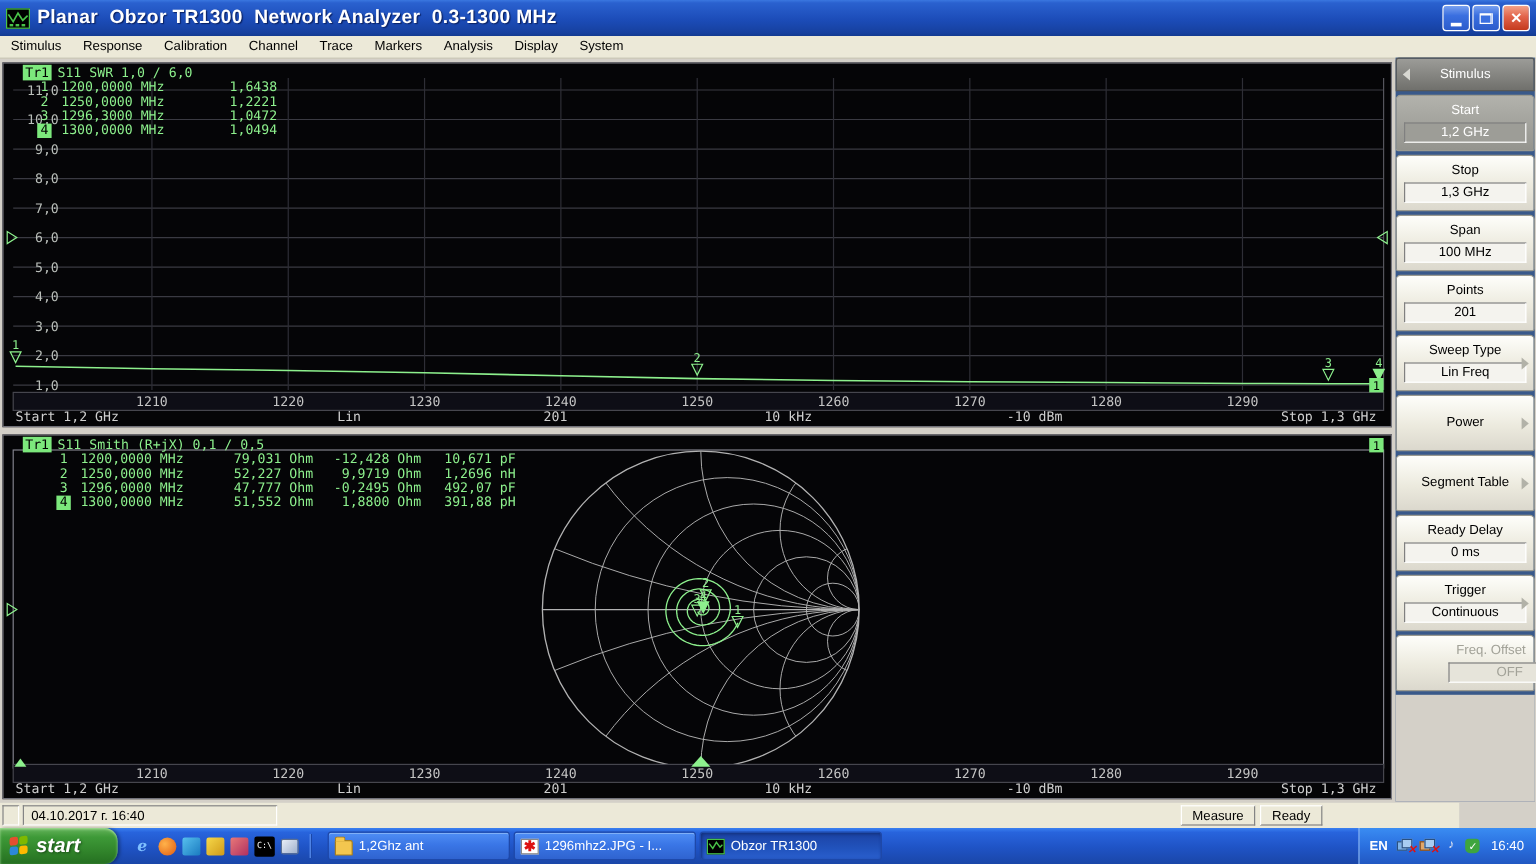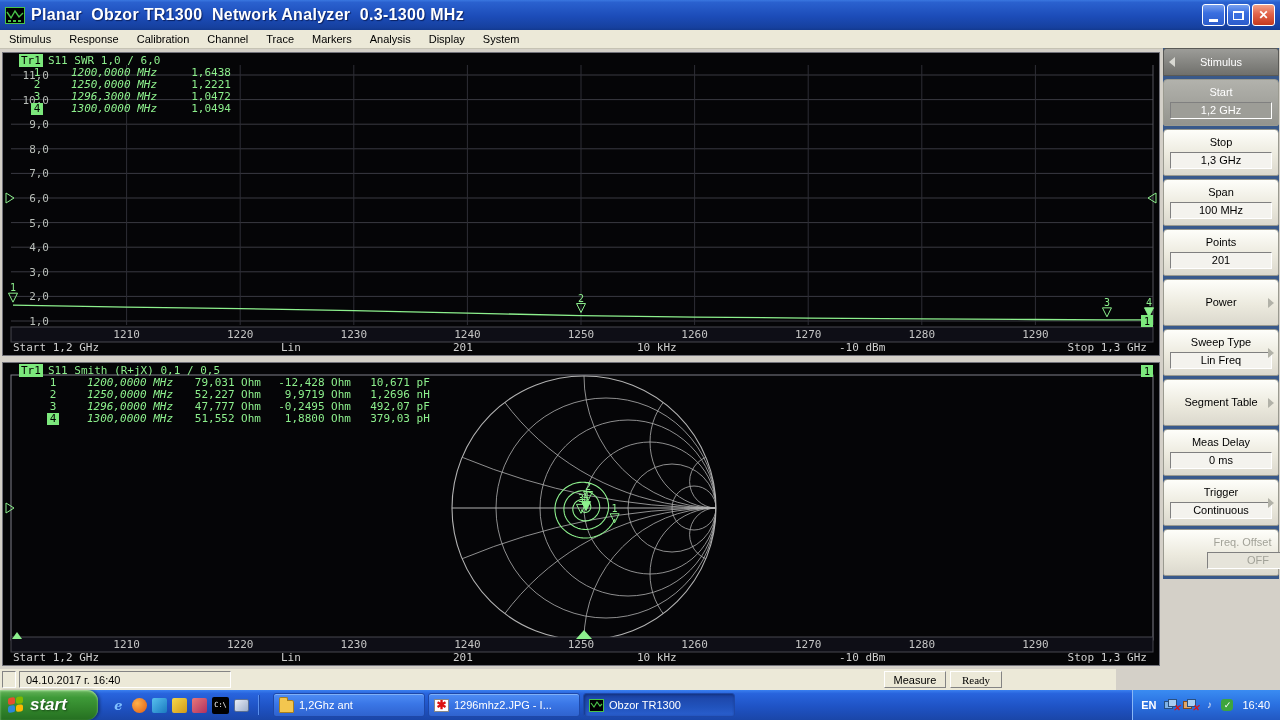"1200,0000 MHz" .mkr-f { font-style: italic -> none; text-align: right -> none }
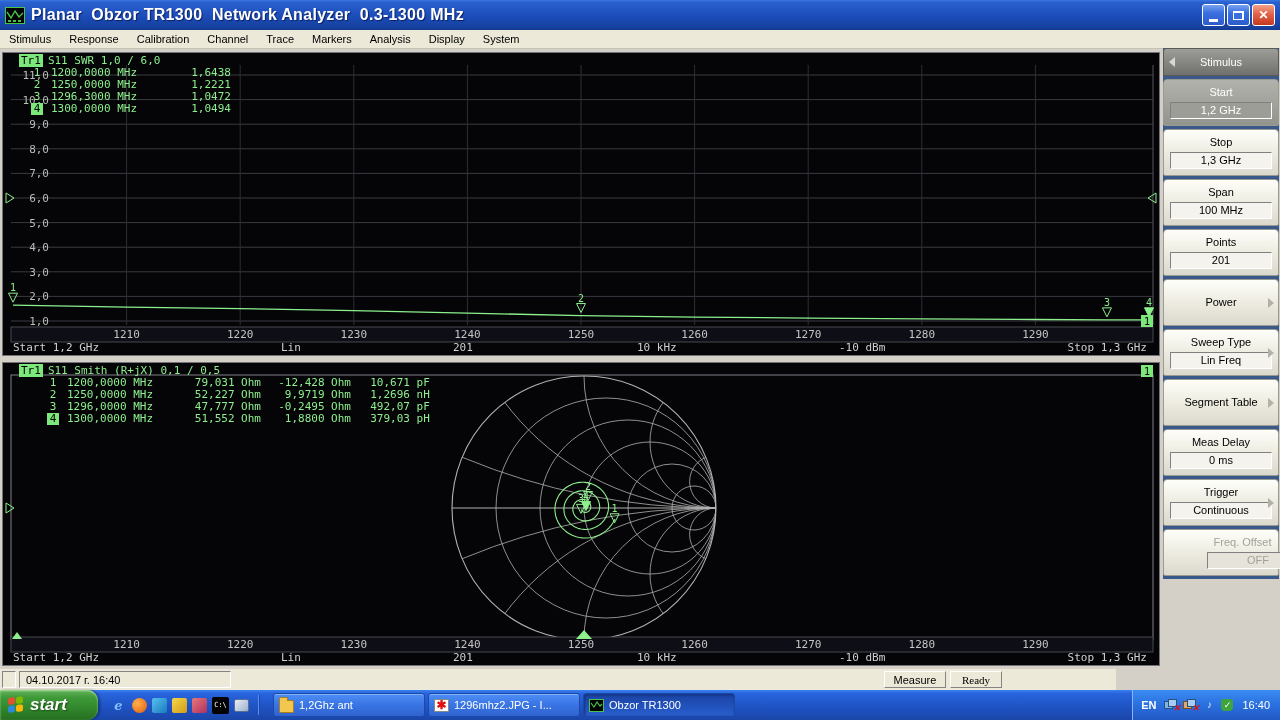"Power" div.sb-btn { order: before "Sweep Type" -> after "Sweep Type" }
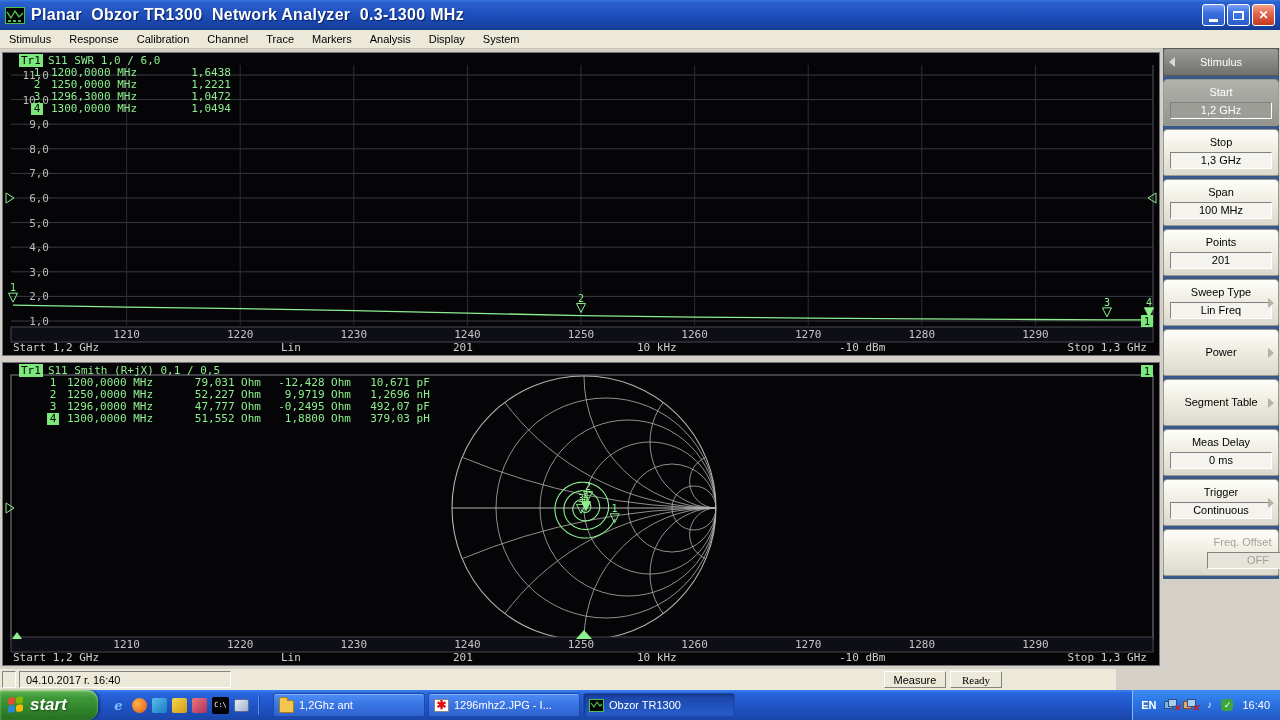"379,03 pH" span.mkr-c { text: 379,03 -> 391,88 }
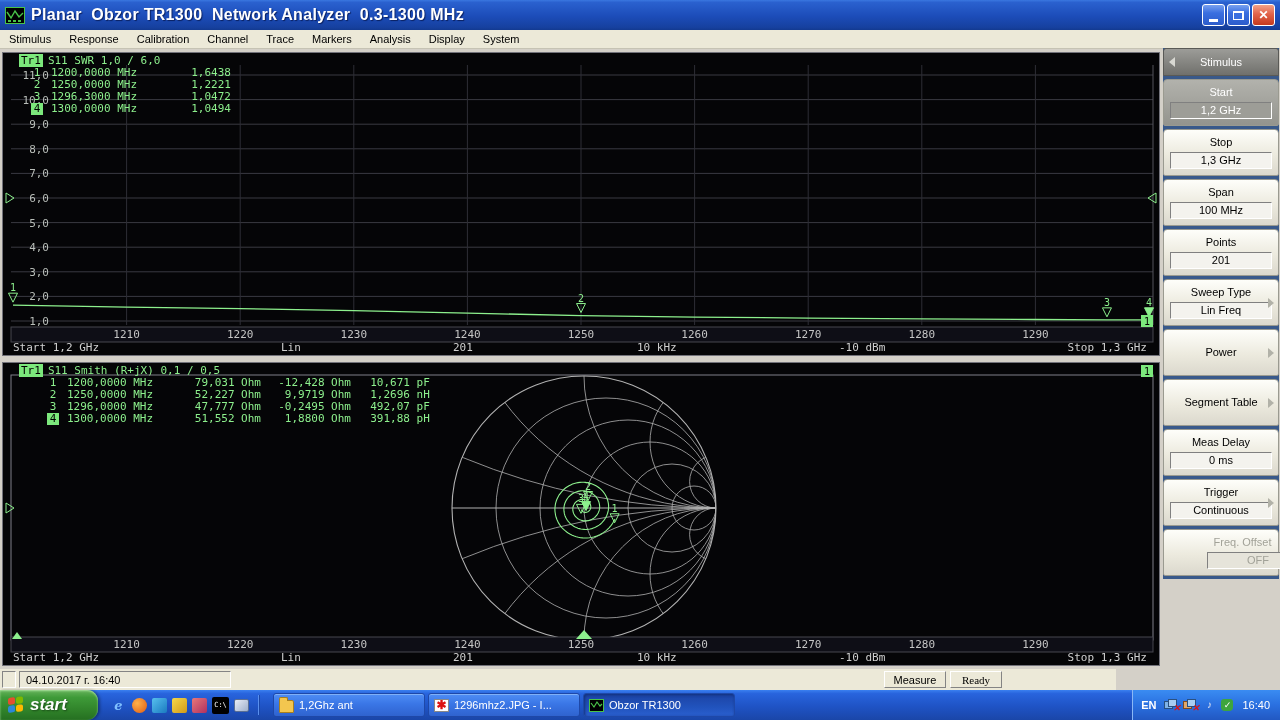"Meas Delay" div.sb-label { text: Meas -> Ready }
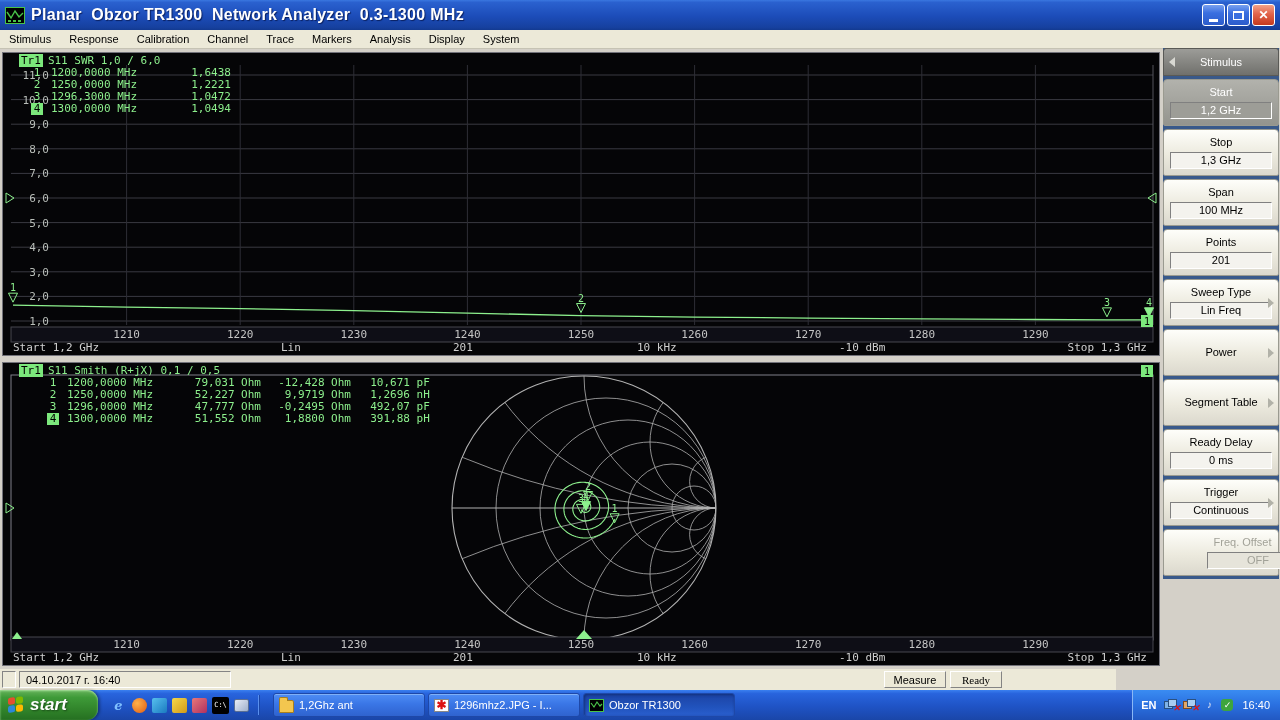"04.10.2017 г. 16:40" .statusbar { width: 1116px -> 1216px }
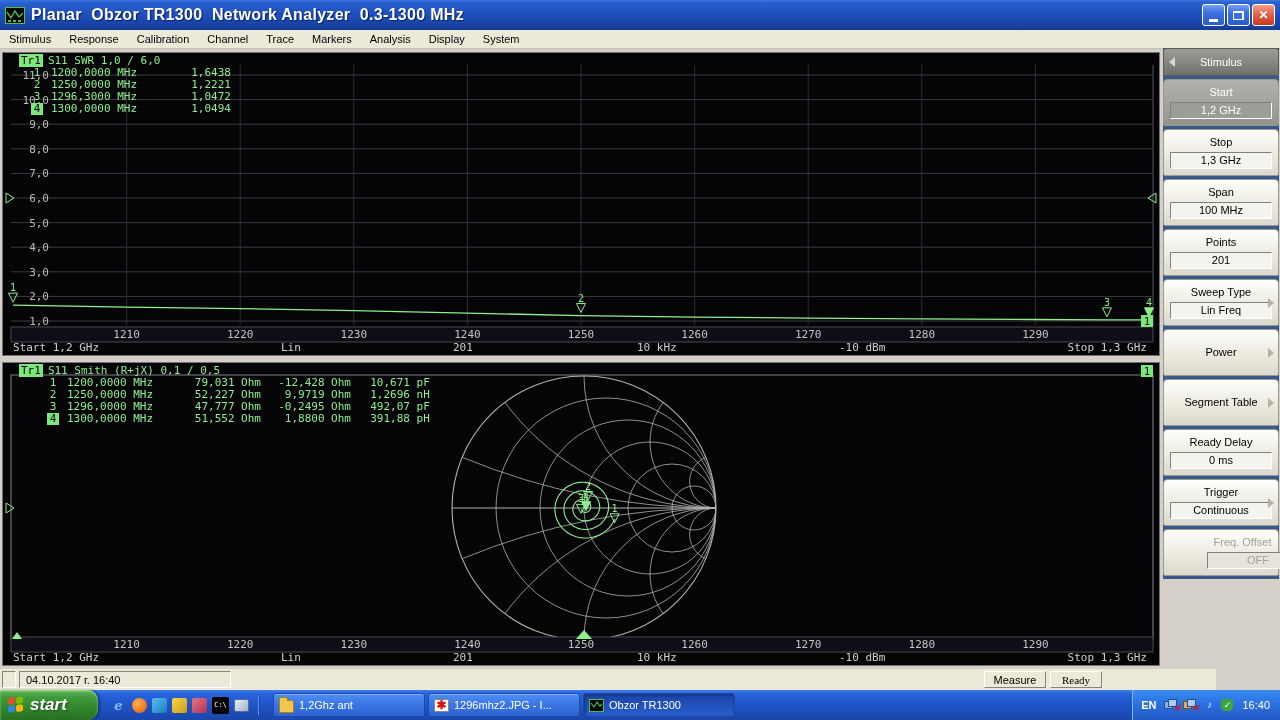"Ready" .cell-ready { font-family: Liberation Serif, serif -> none }
